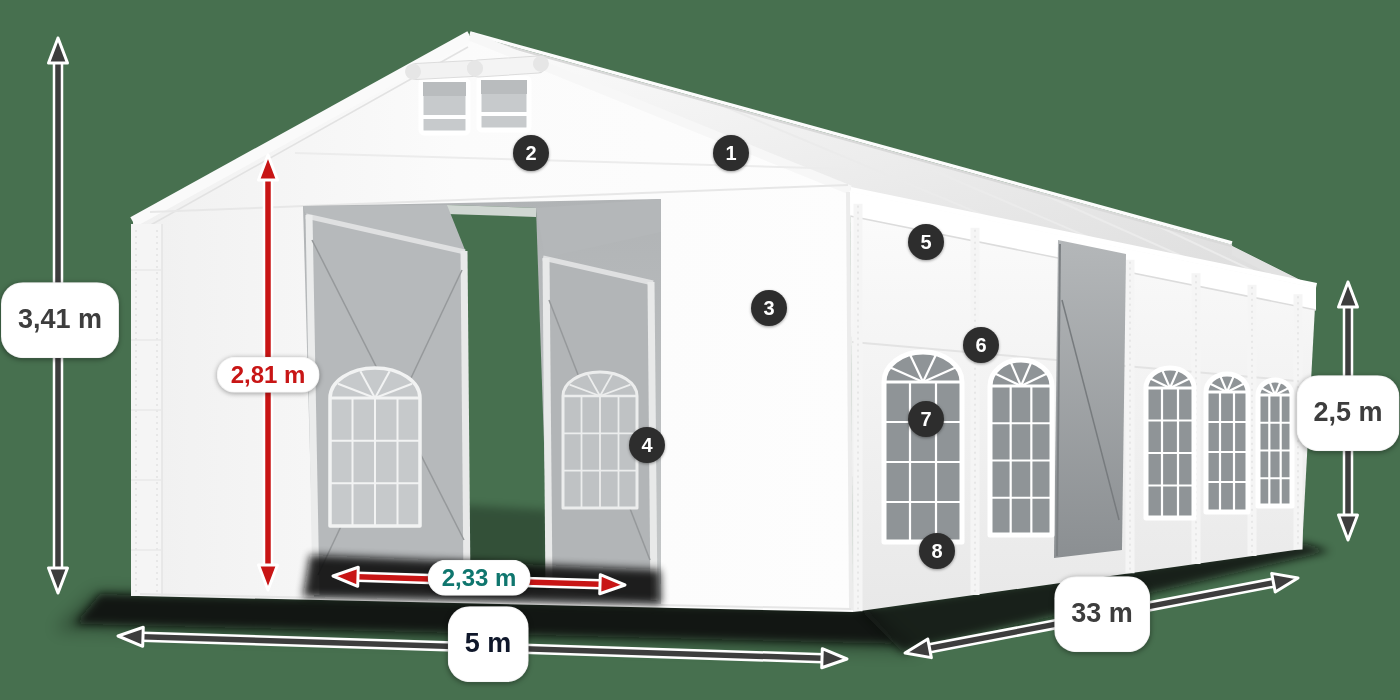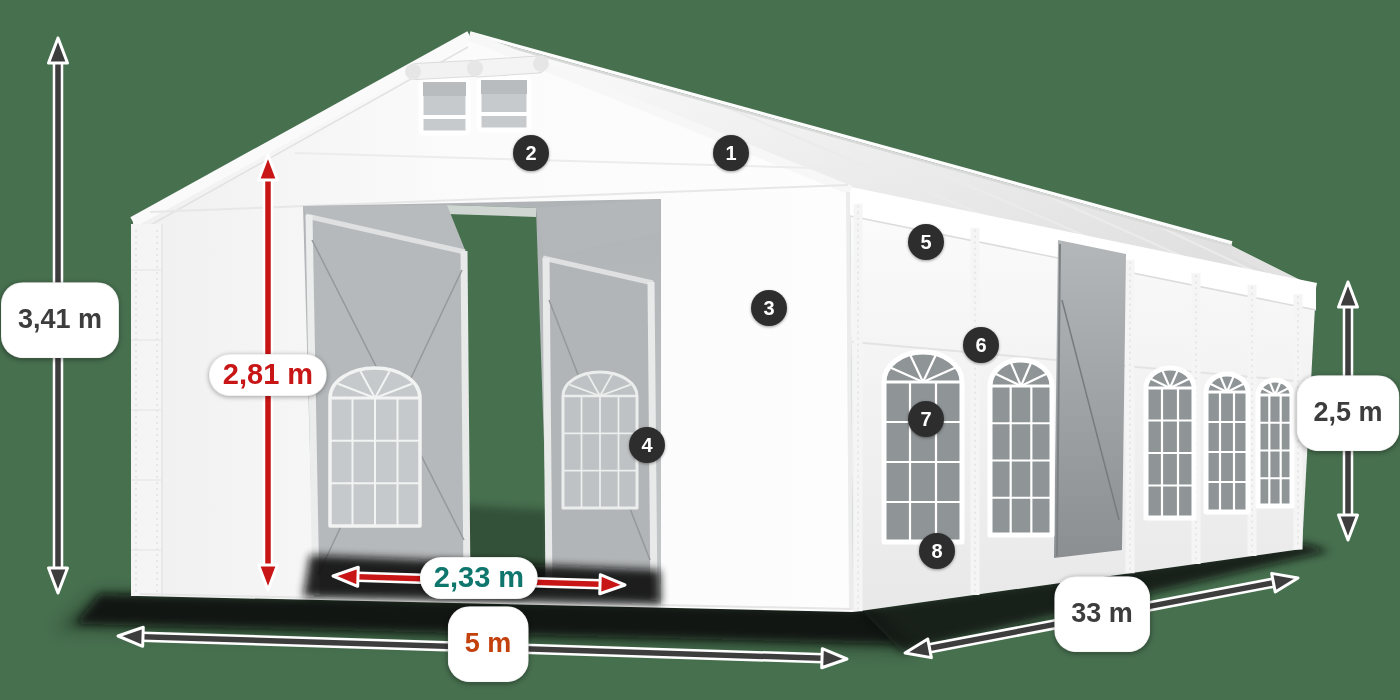"2,81 m" .pill-red { font-size: 29px -> 24px }
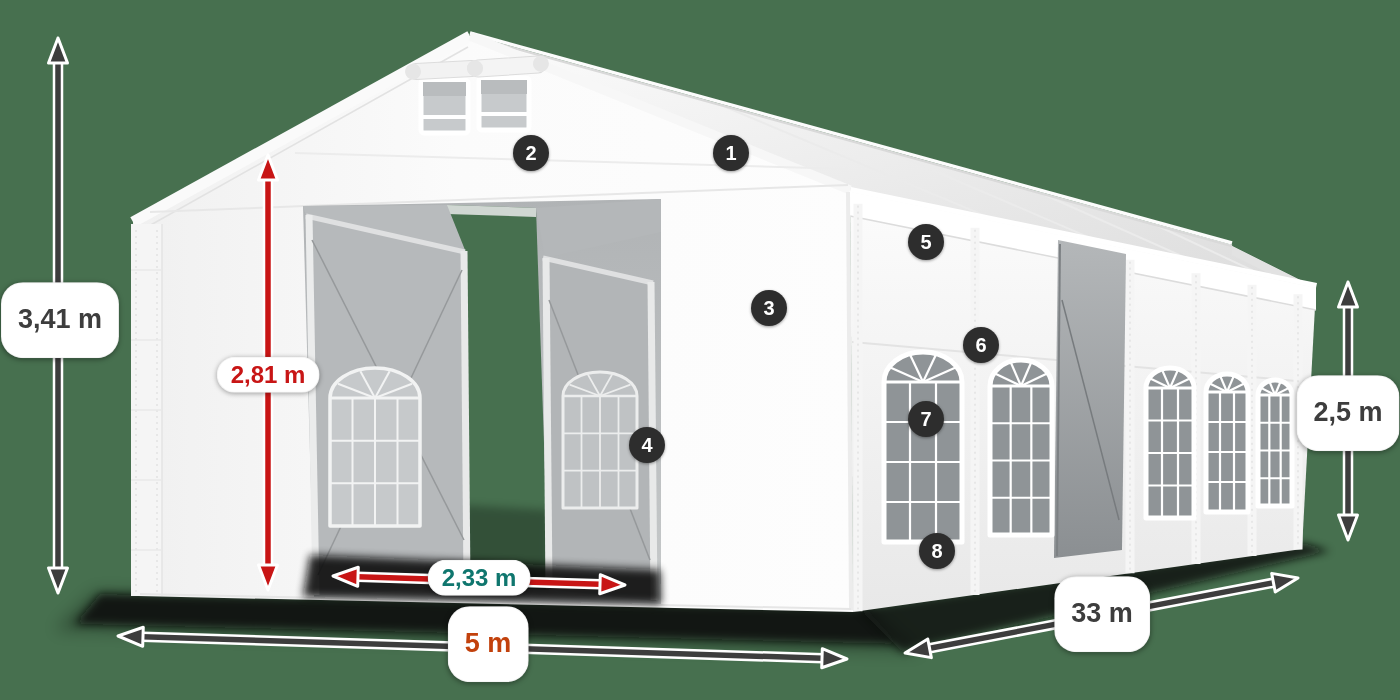"5 m" div.pill { color: #c2410c -> #0f172a }
